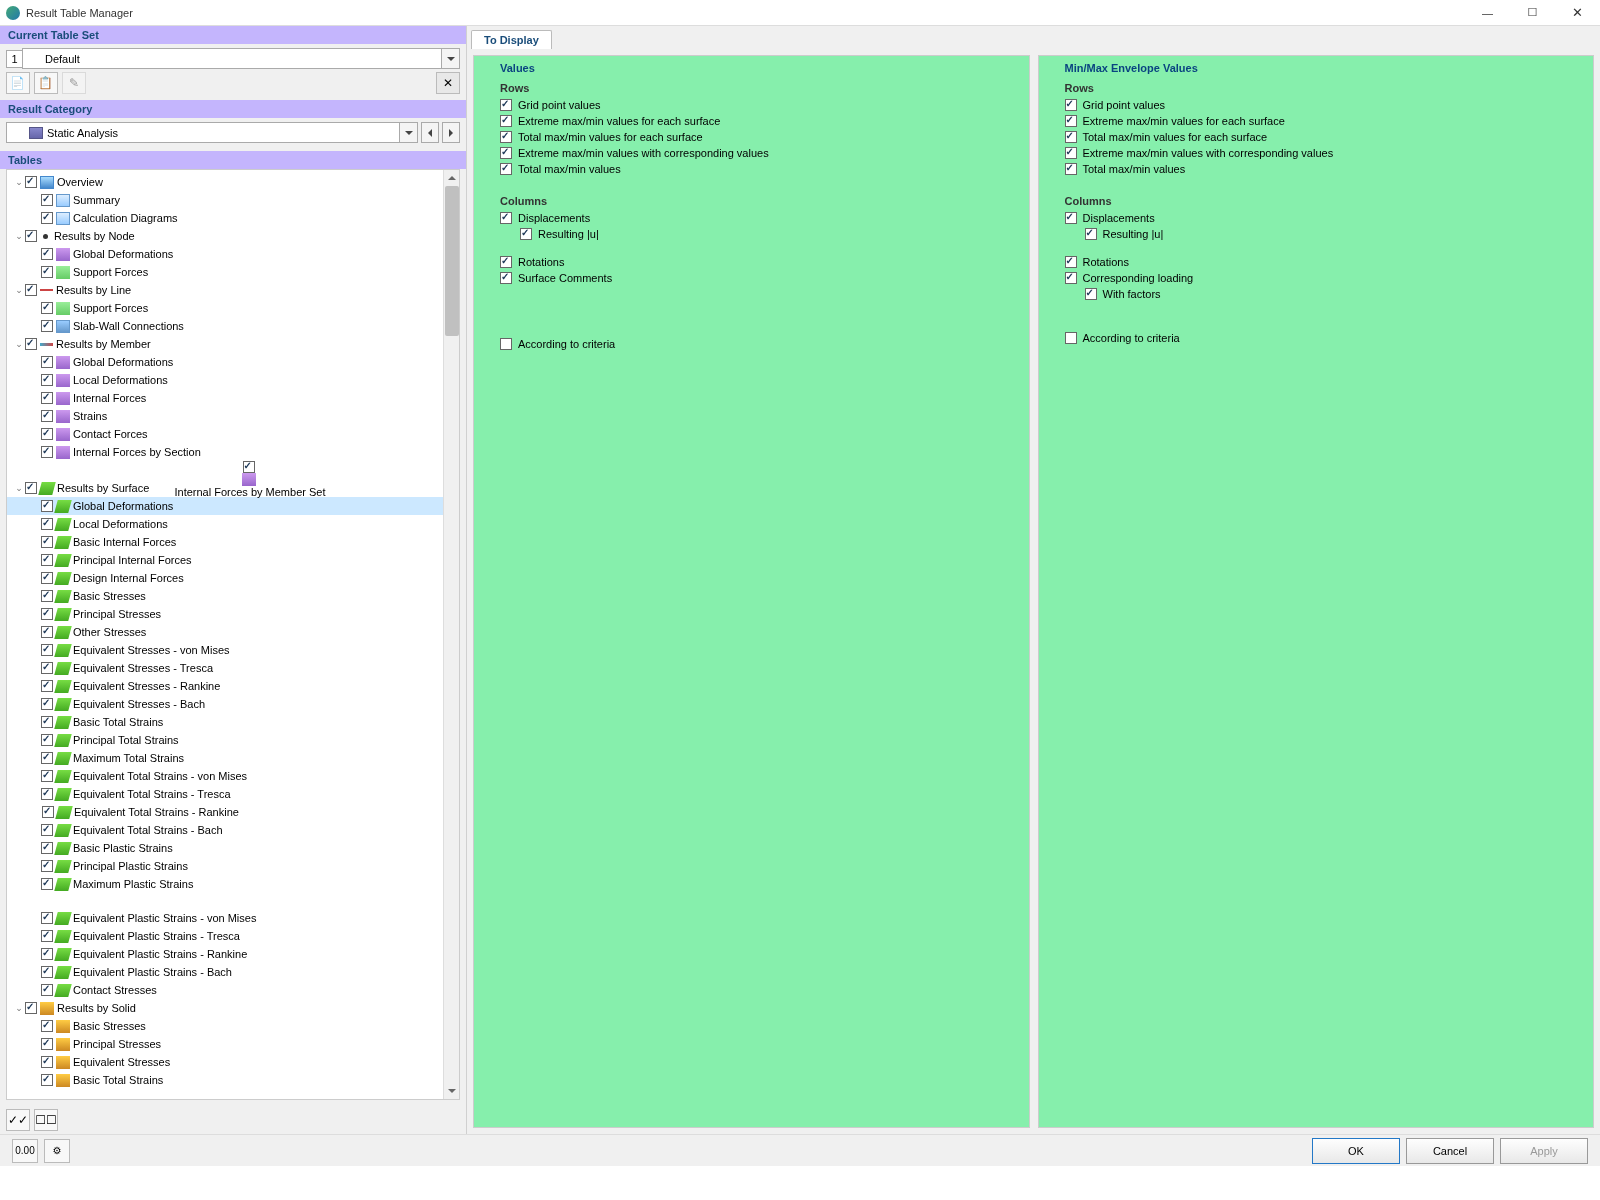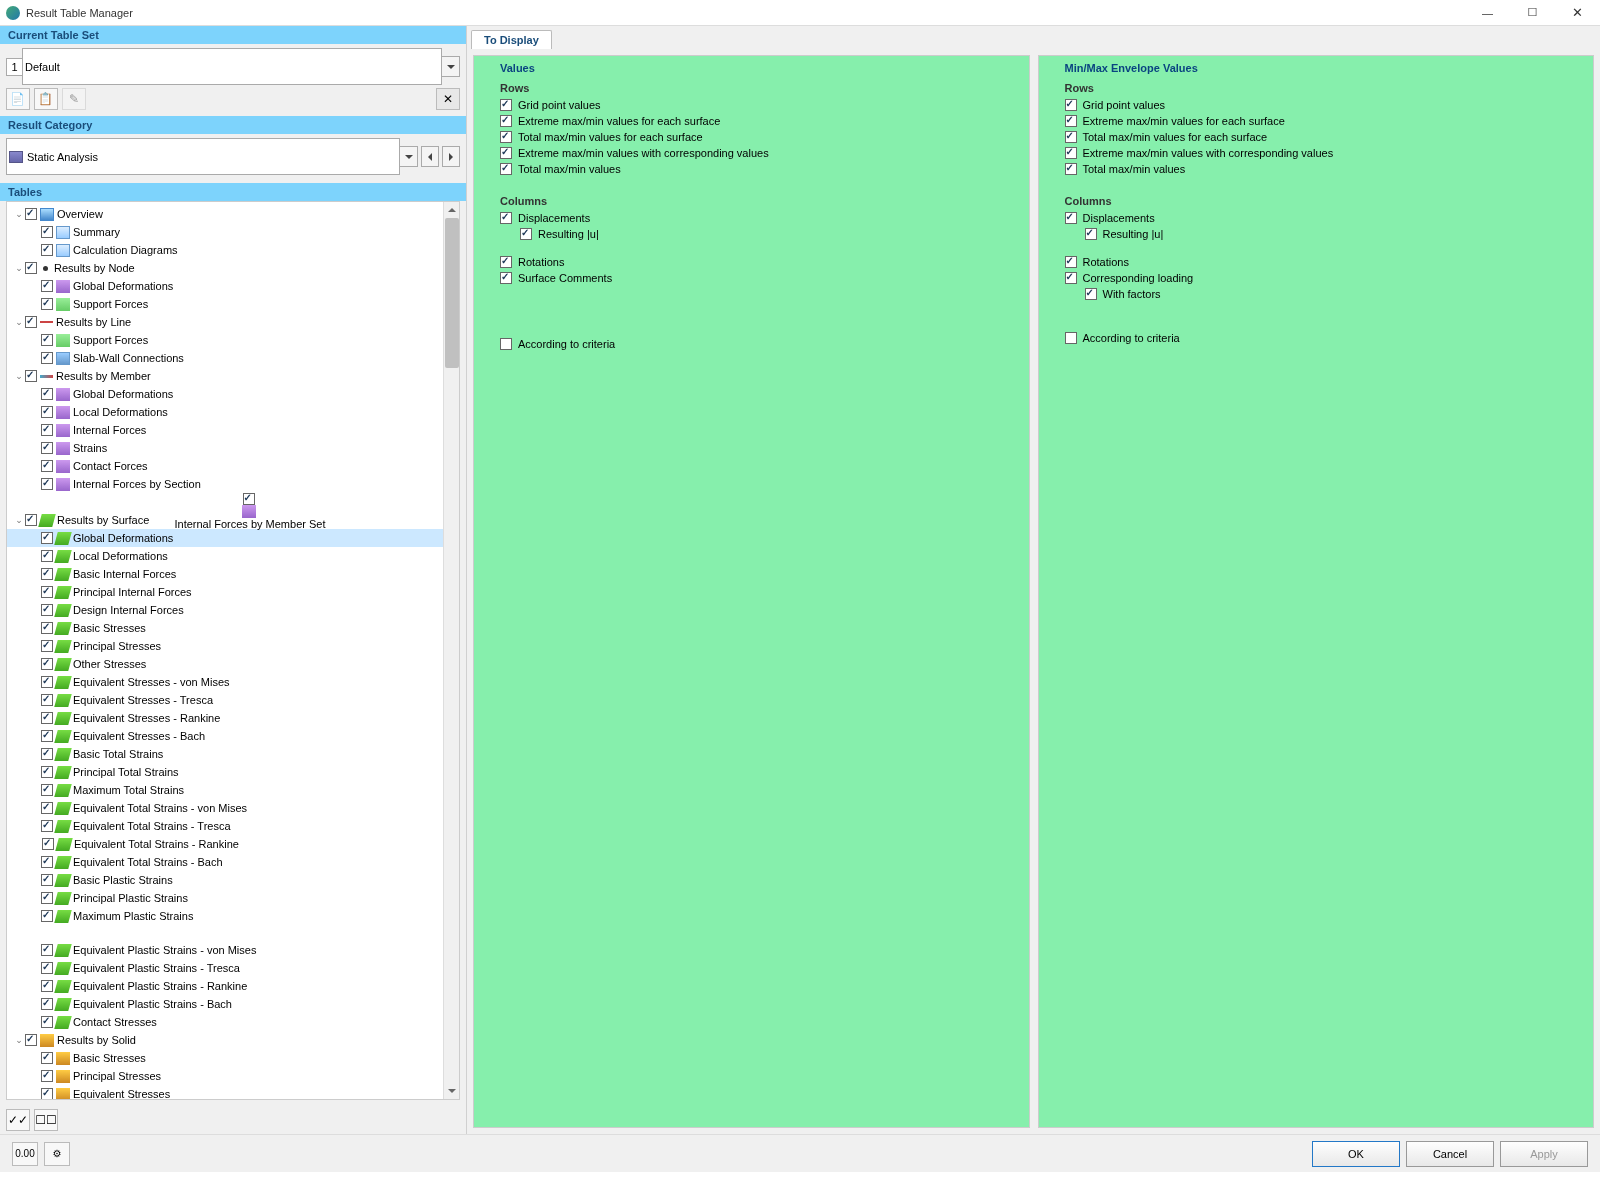"Current Table Set" .section-hdr { background: #7dd3fc -> #c4b5fd }
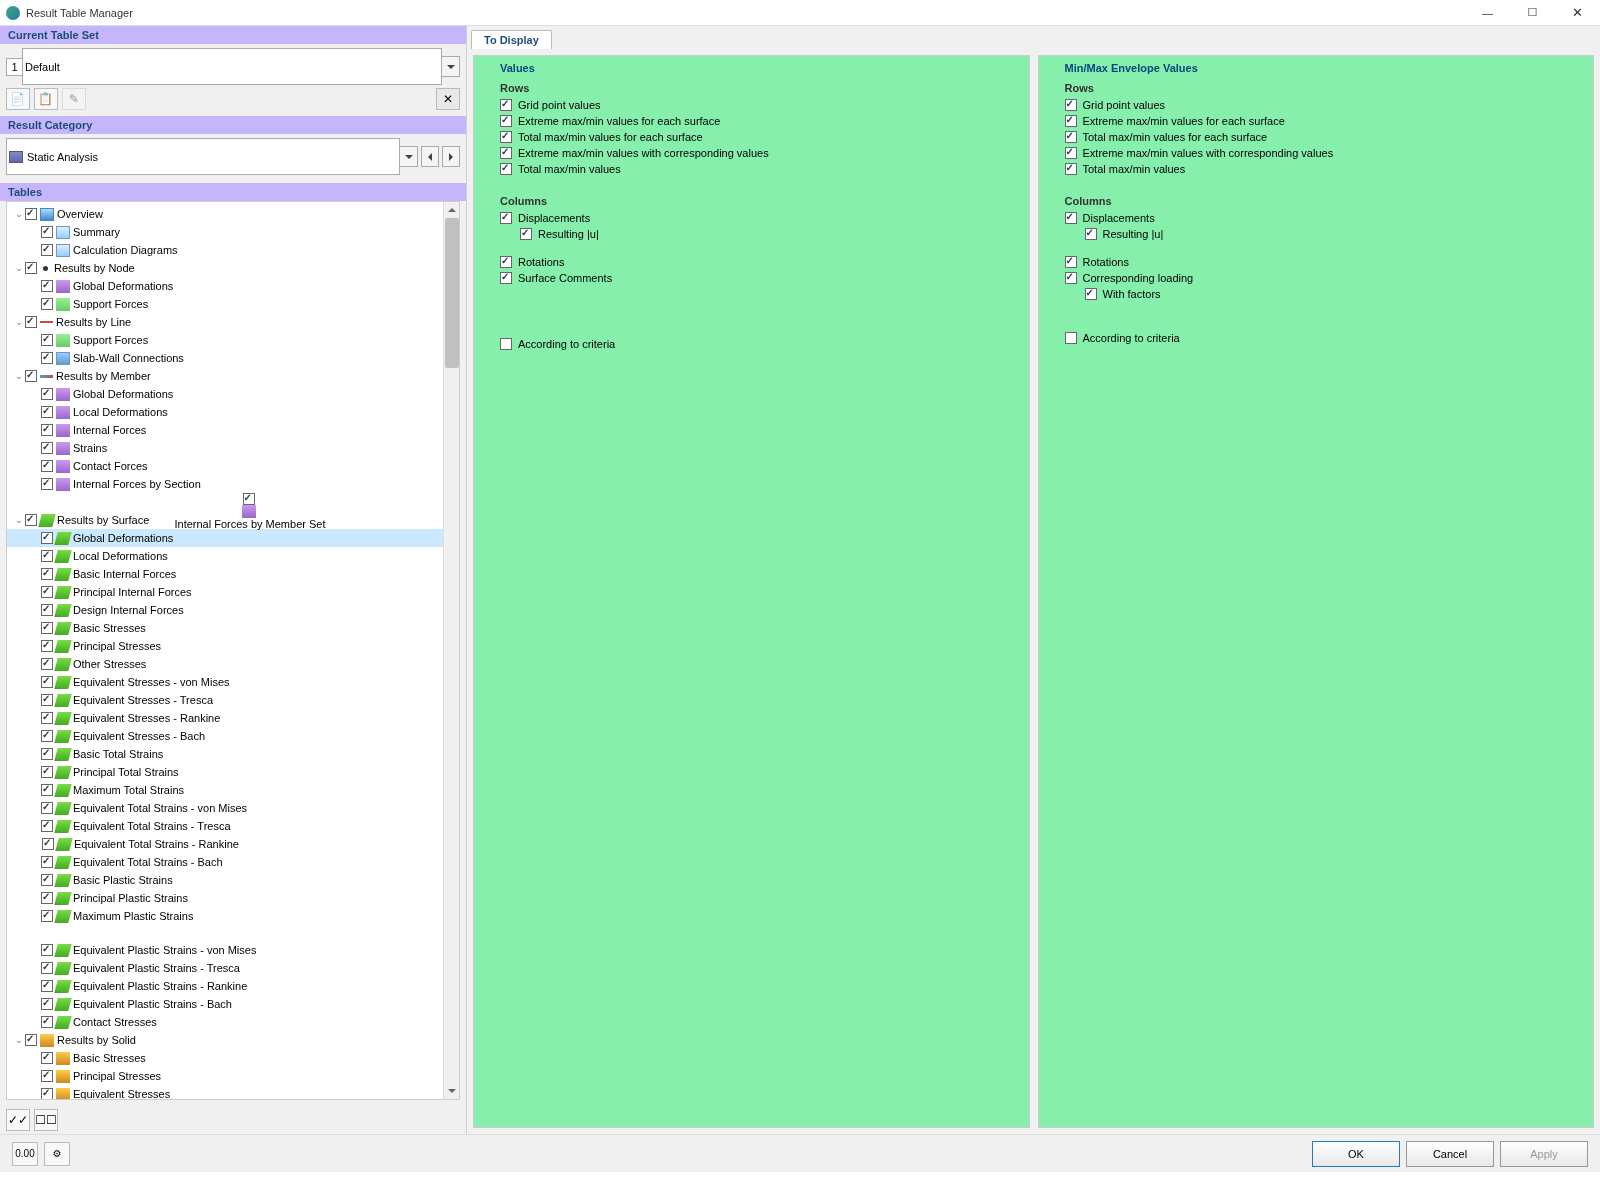"Default" .combo select, .combo .sel { height: 37px -> 21px; padding: 2px 2px -> 2px 22px }
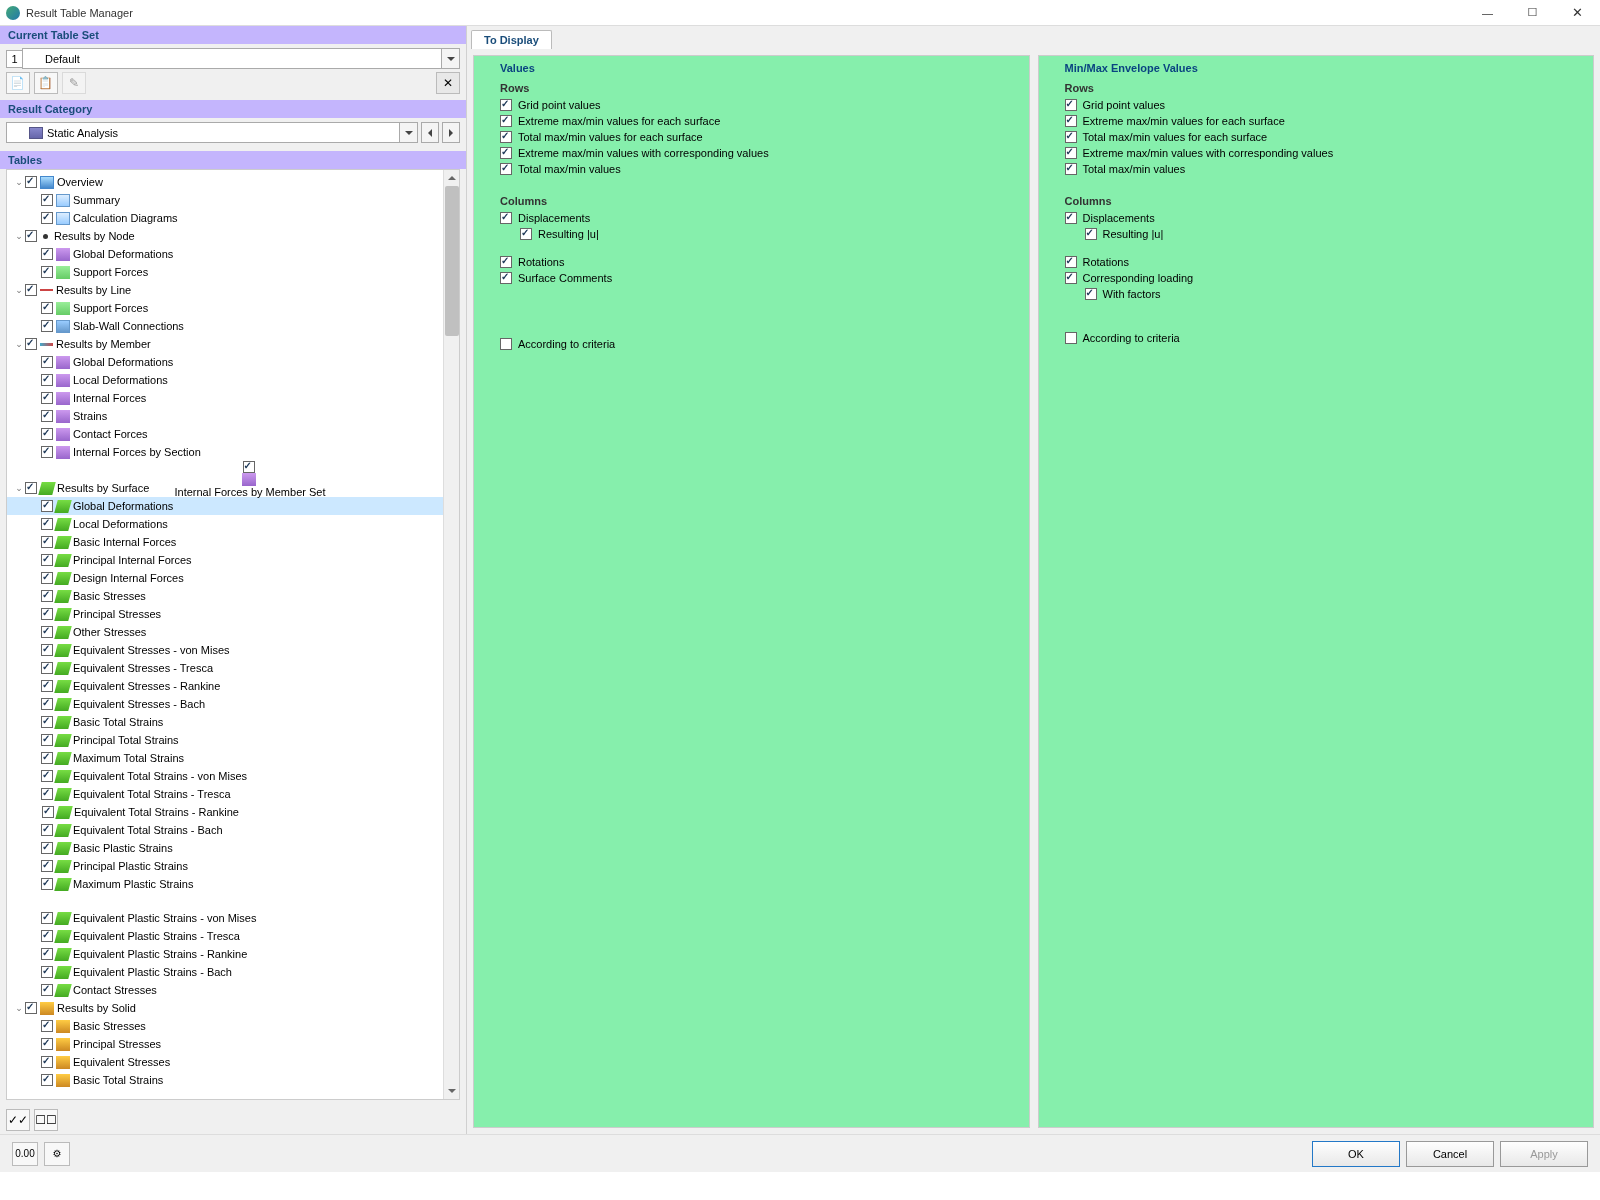"0.00" .footer { height: 38px -> 32px }
